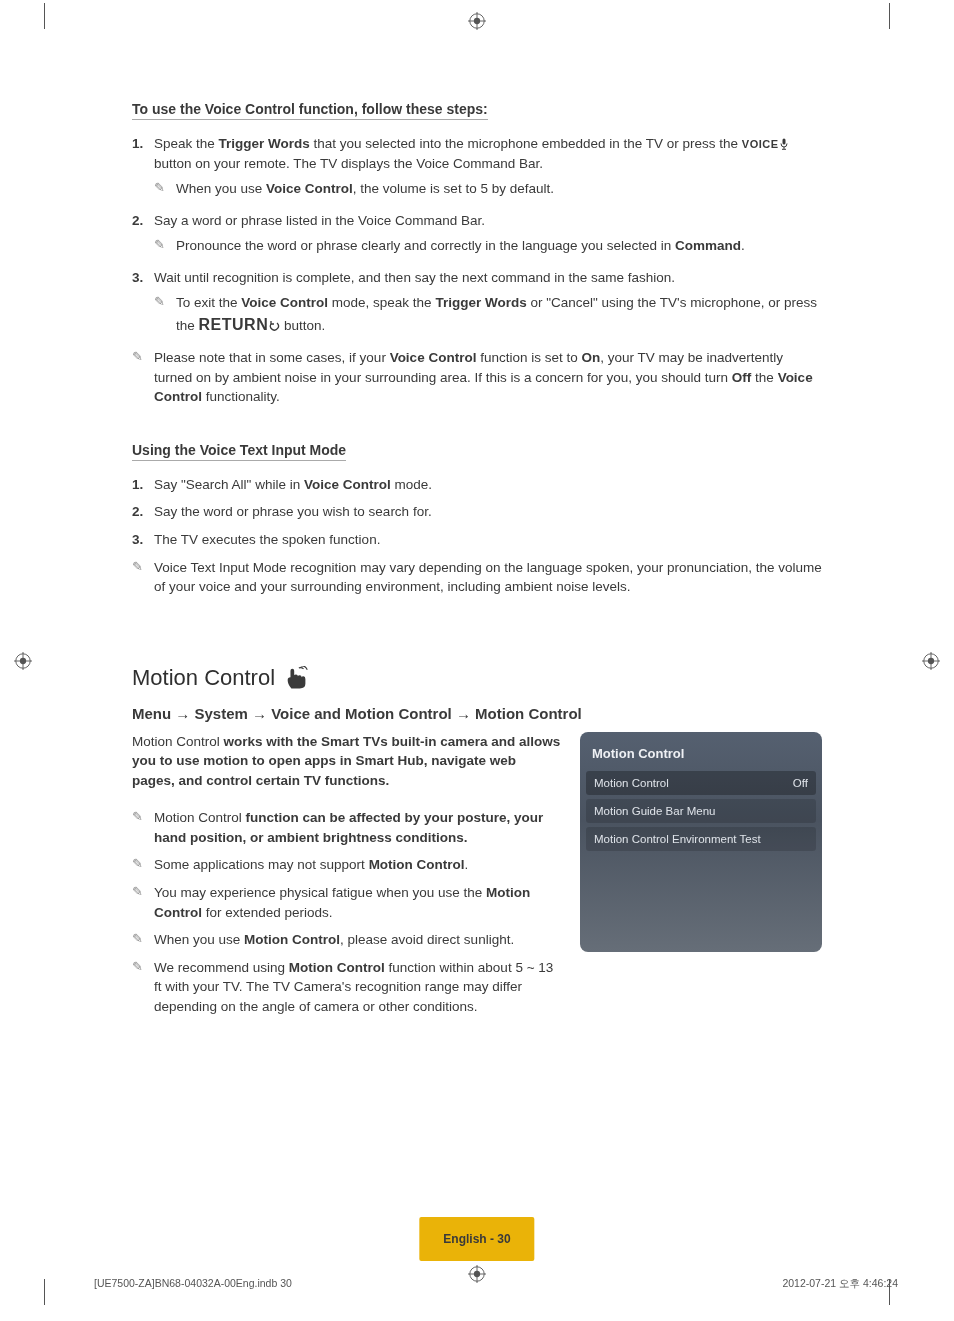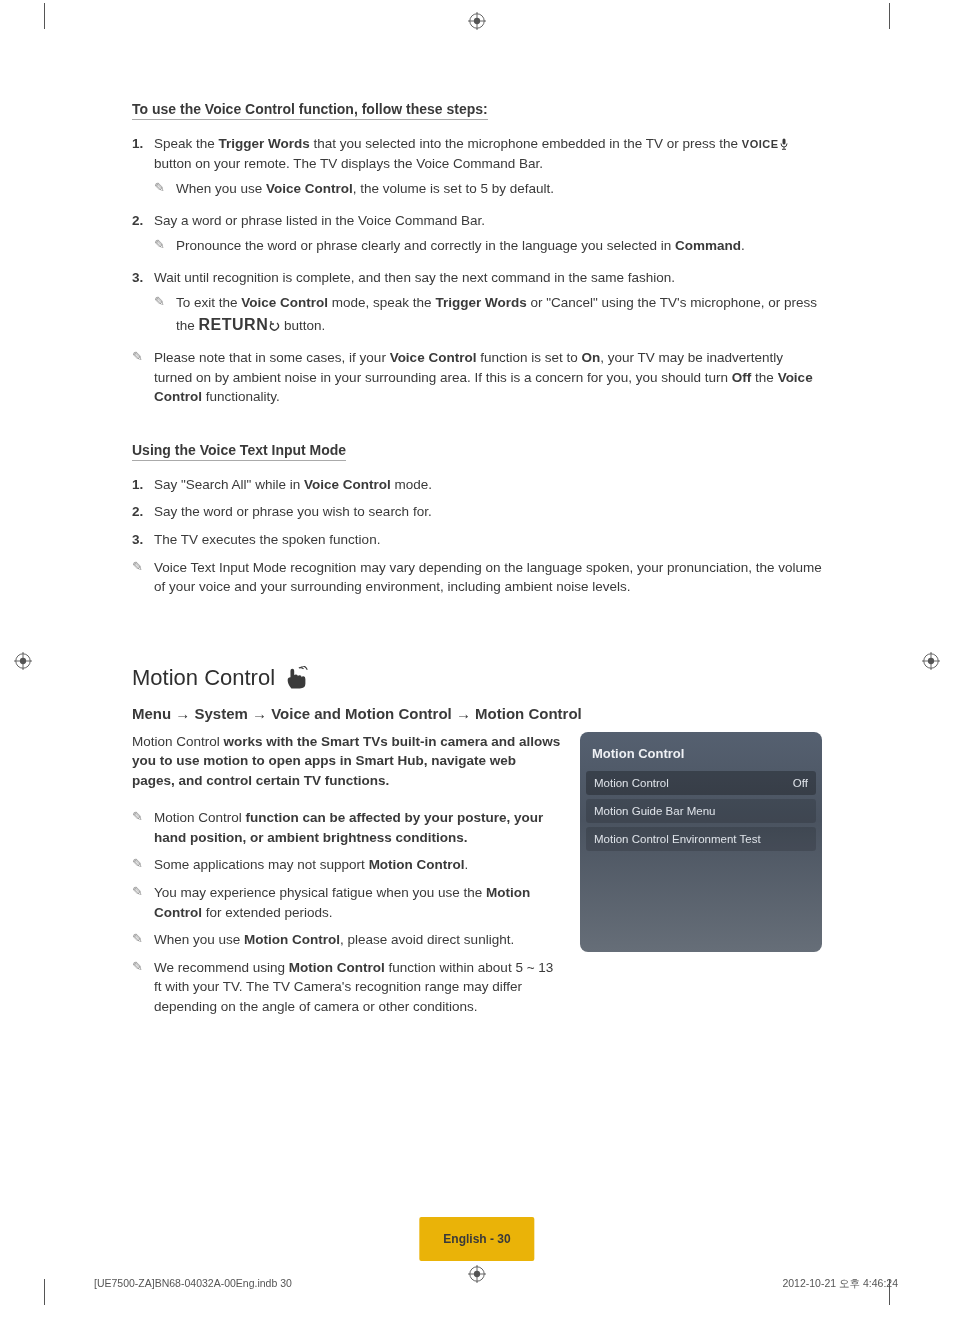"2012-10-21 오후 4:46:24" span { text: 2012-10-21 -> 2012-07-21 }
